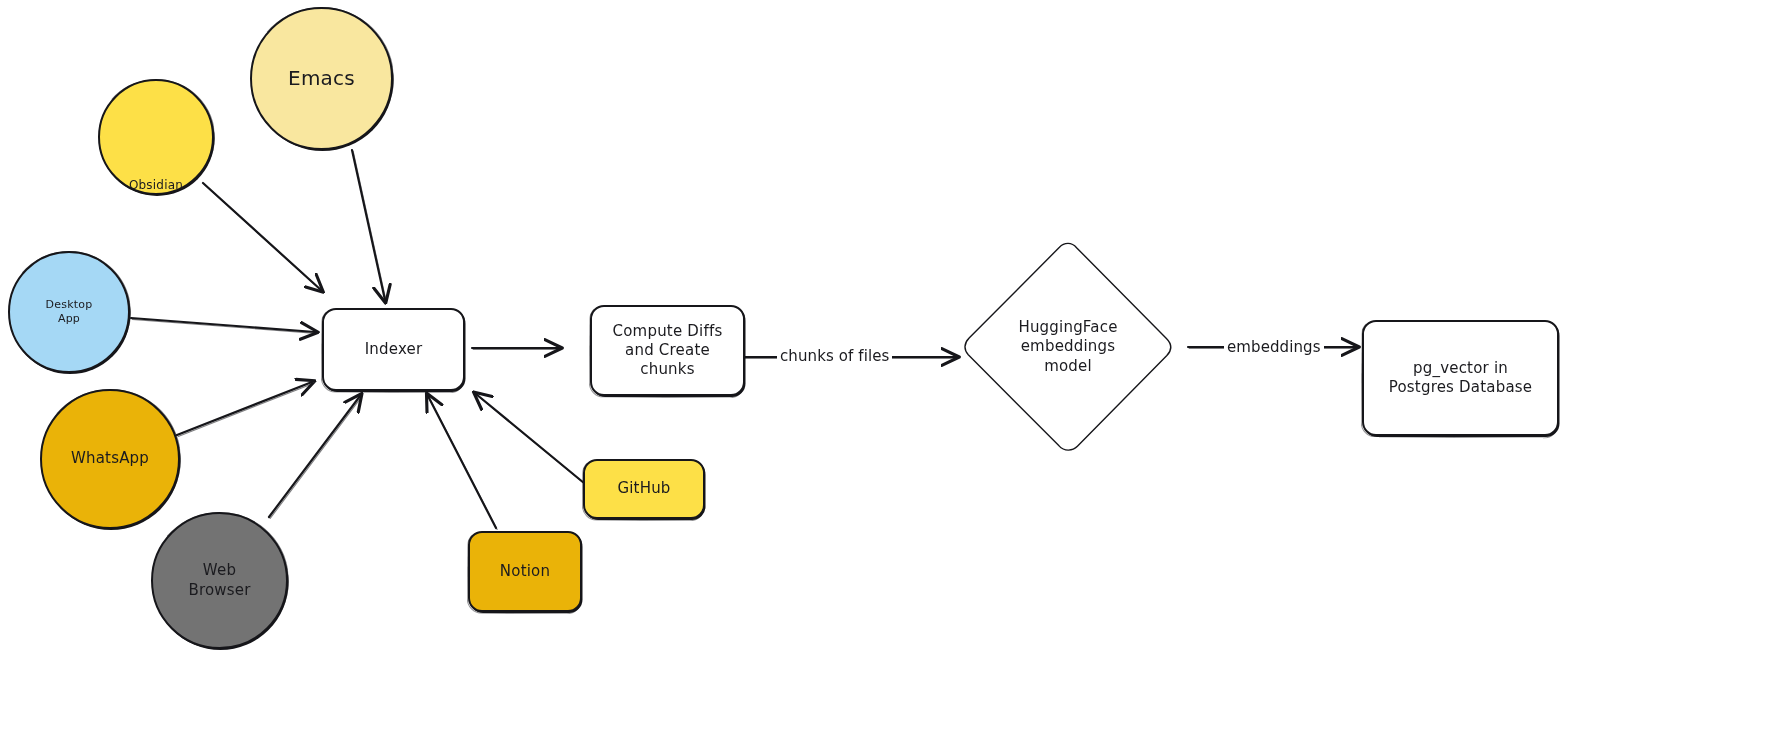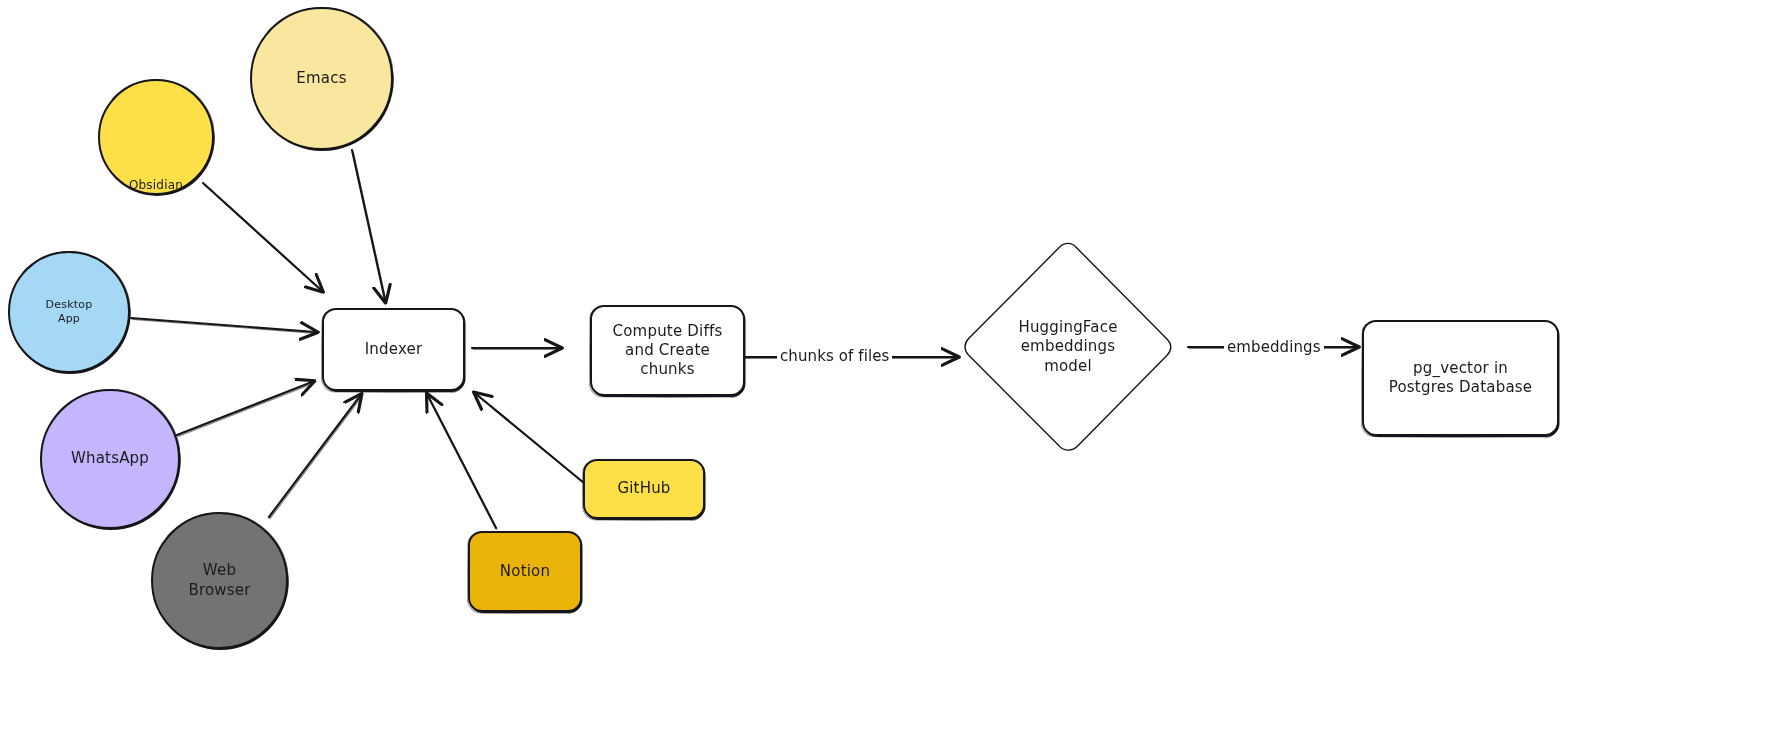"Emacs" div.node { font-size: 15px -> 20px }
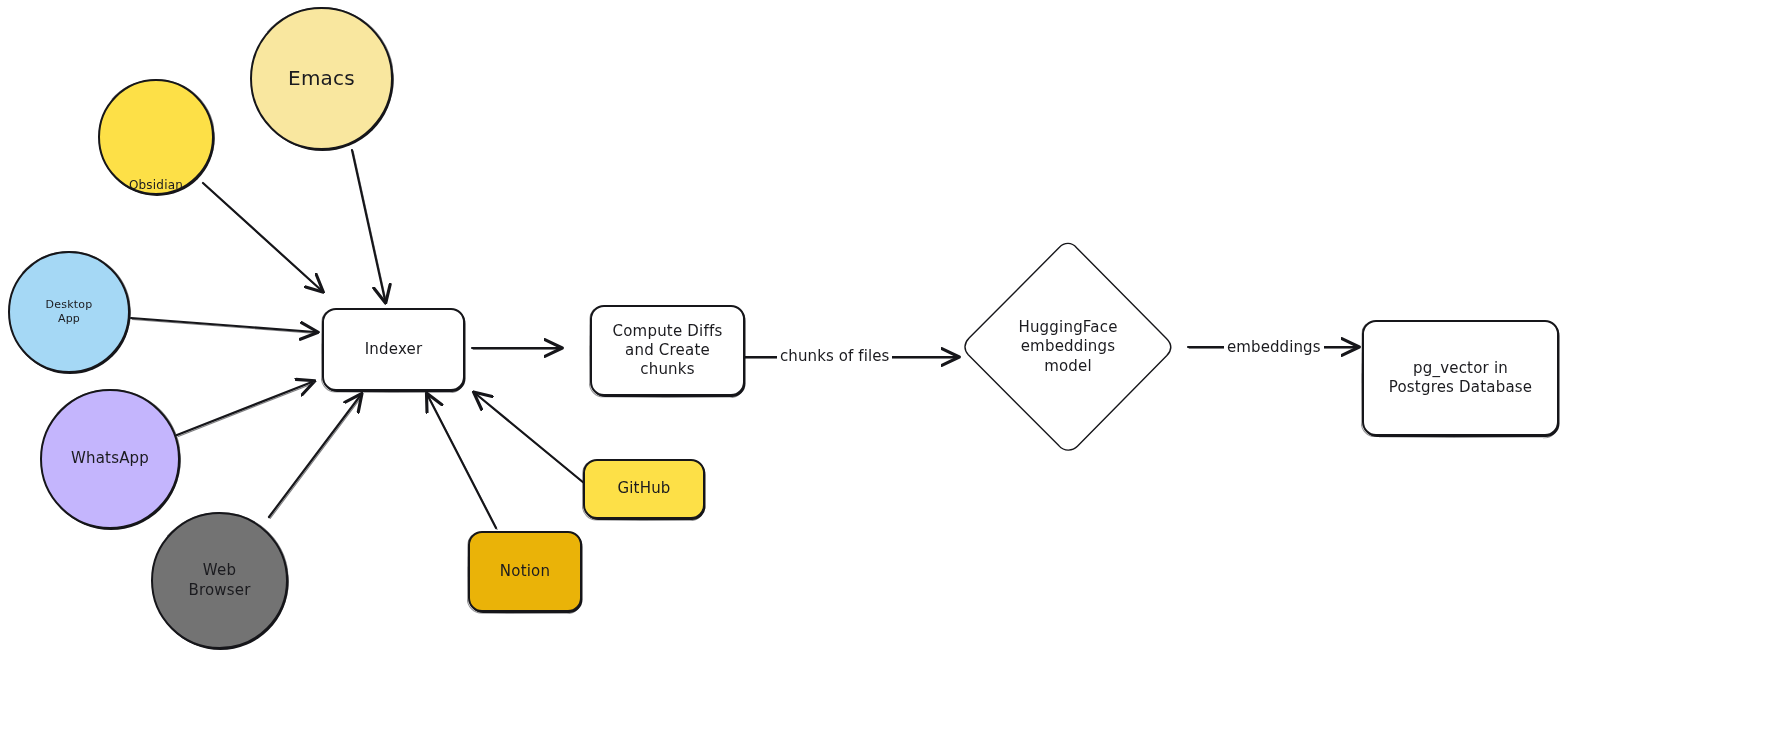"WhatsApp" div.node { background: #c4b5fd -> #eab308 }
